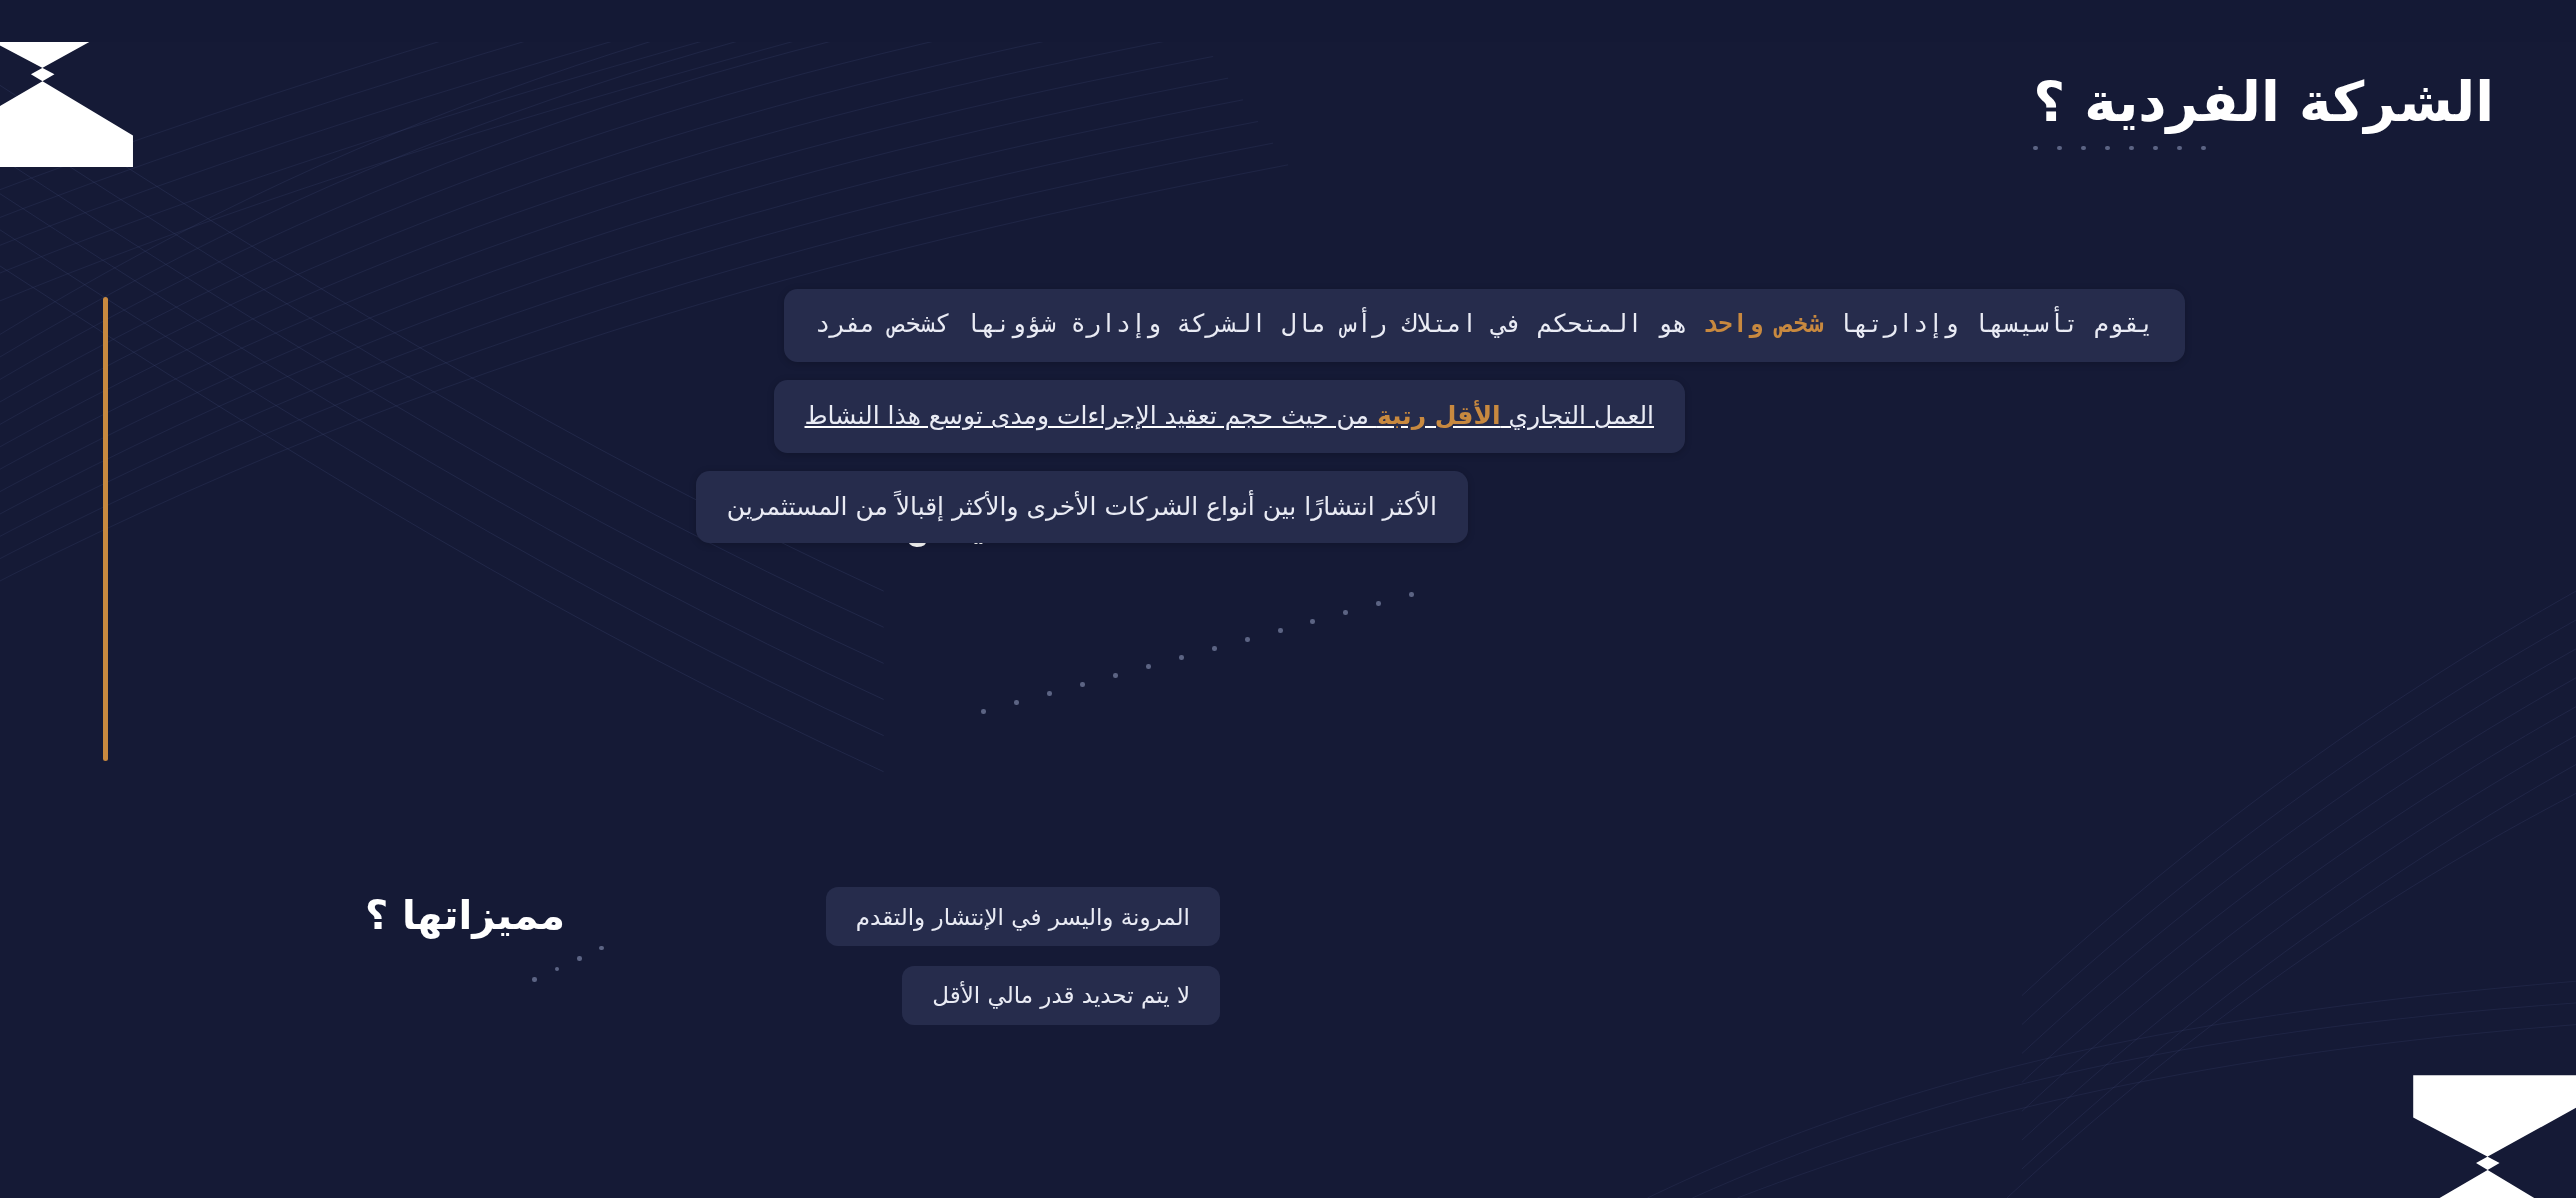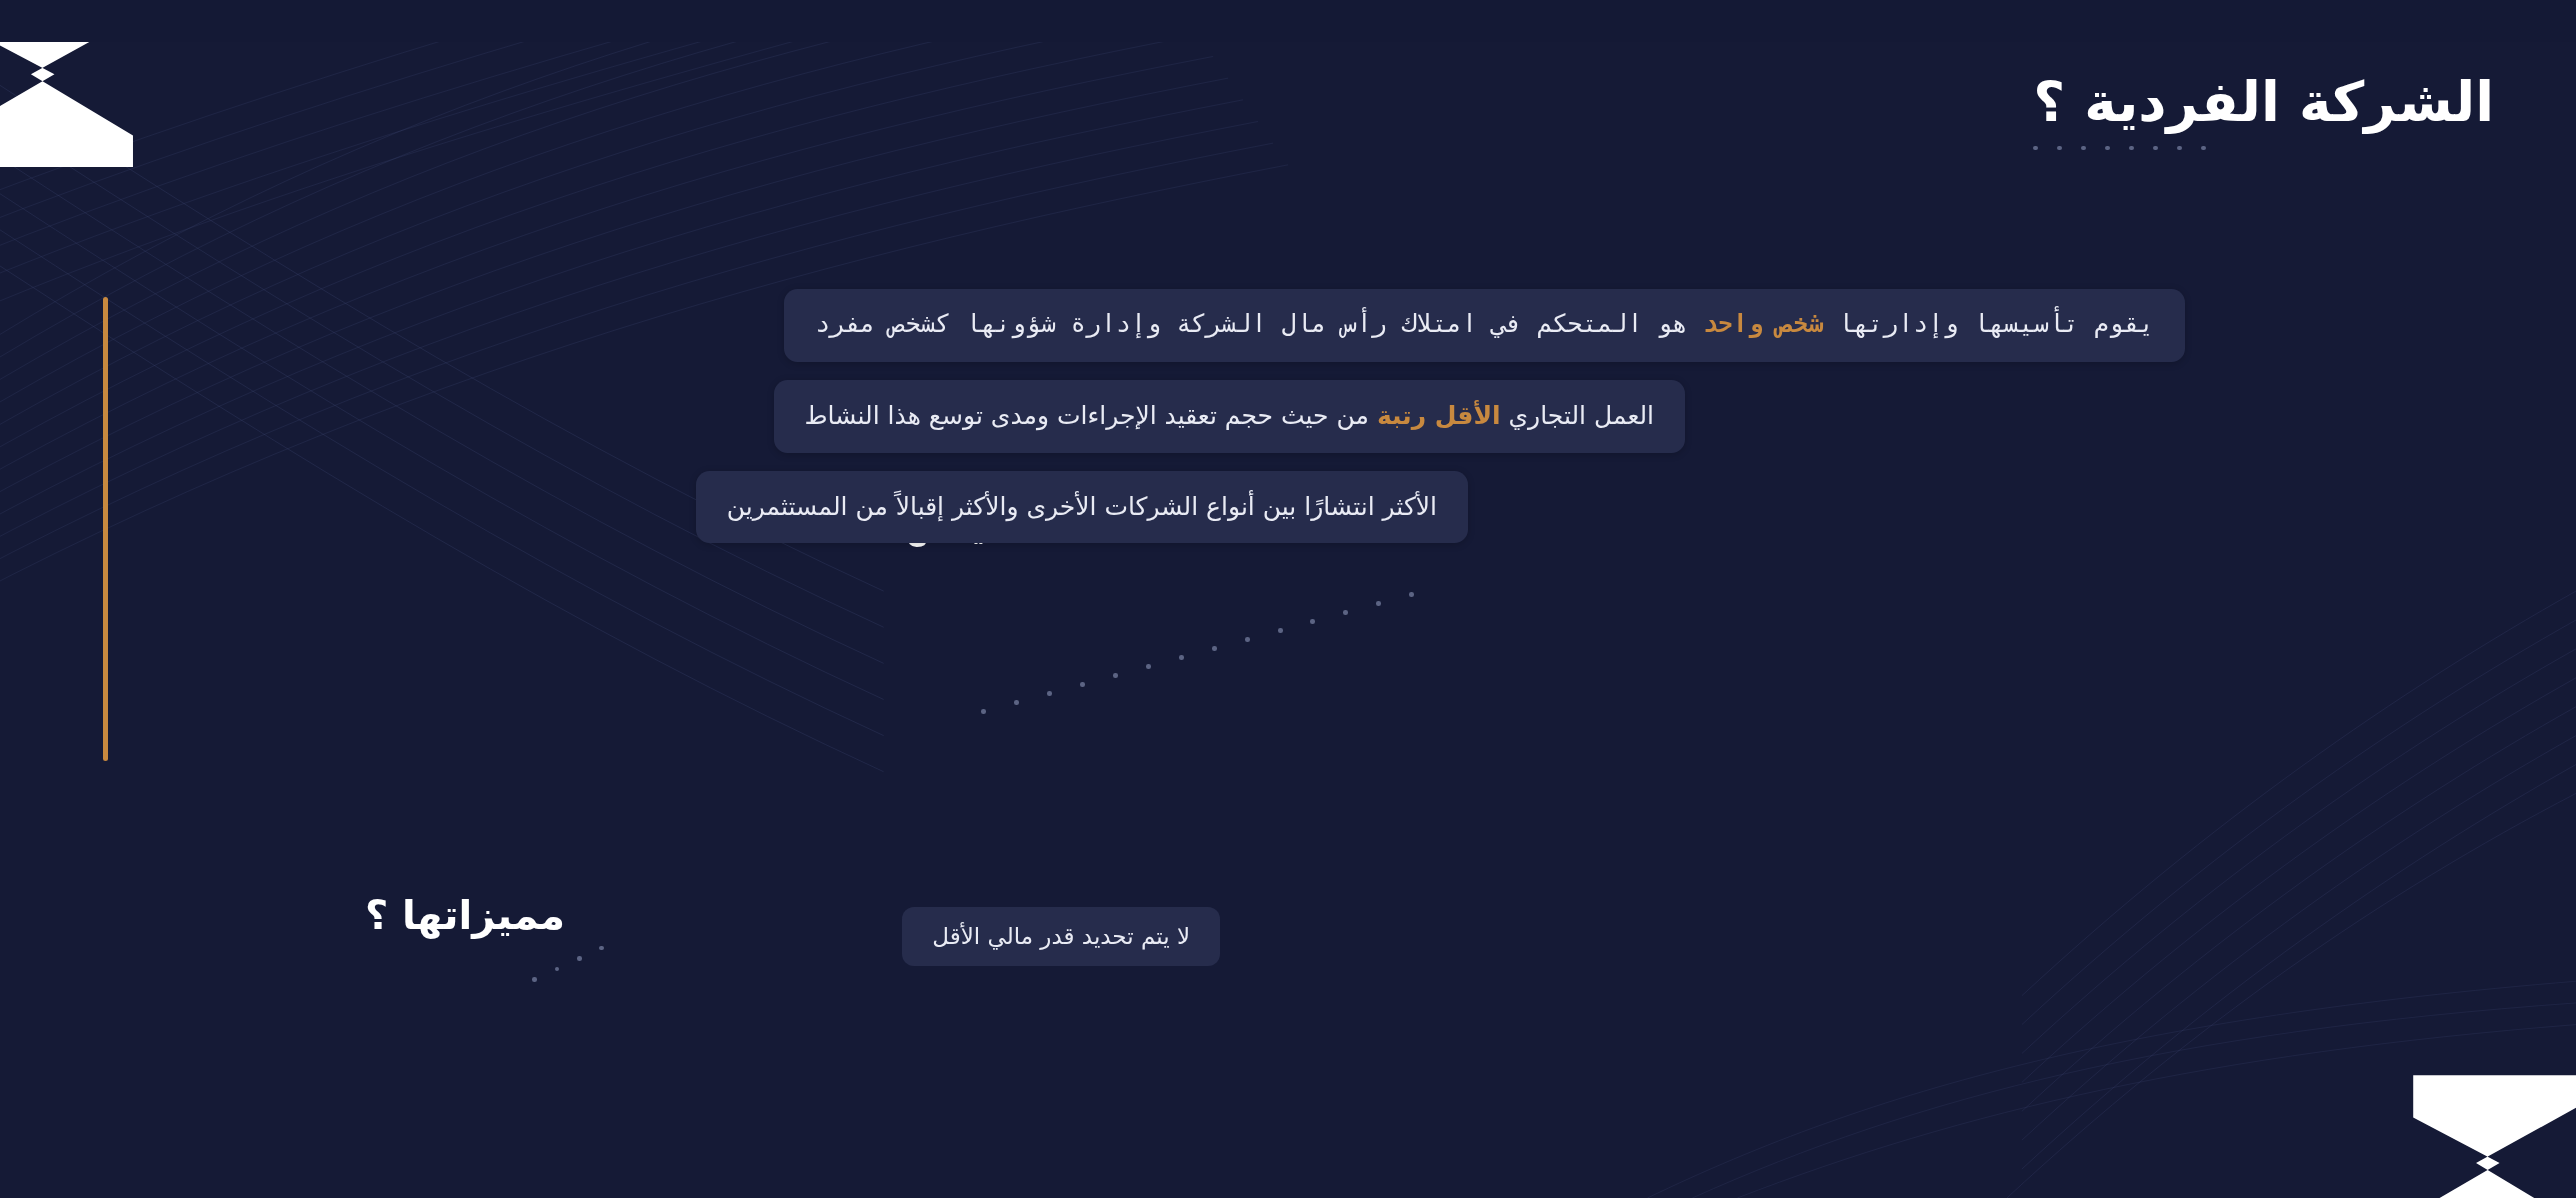"العمل التجاري الأقل رتبة من" div.card-row { text-decoration: none -> underline }
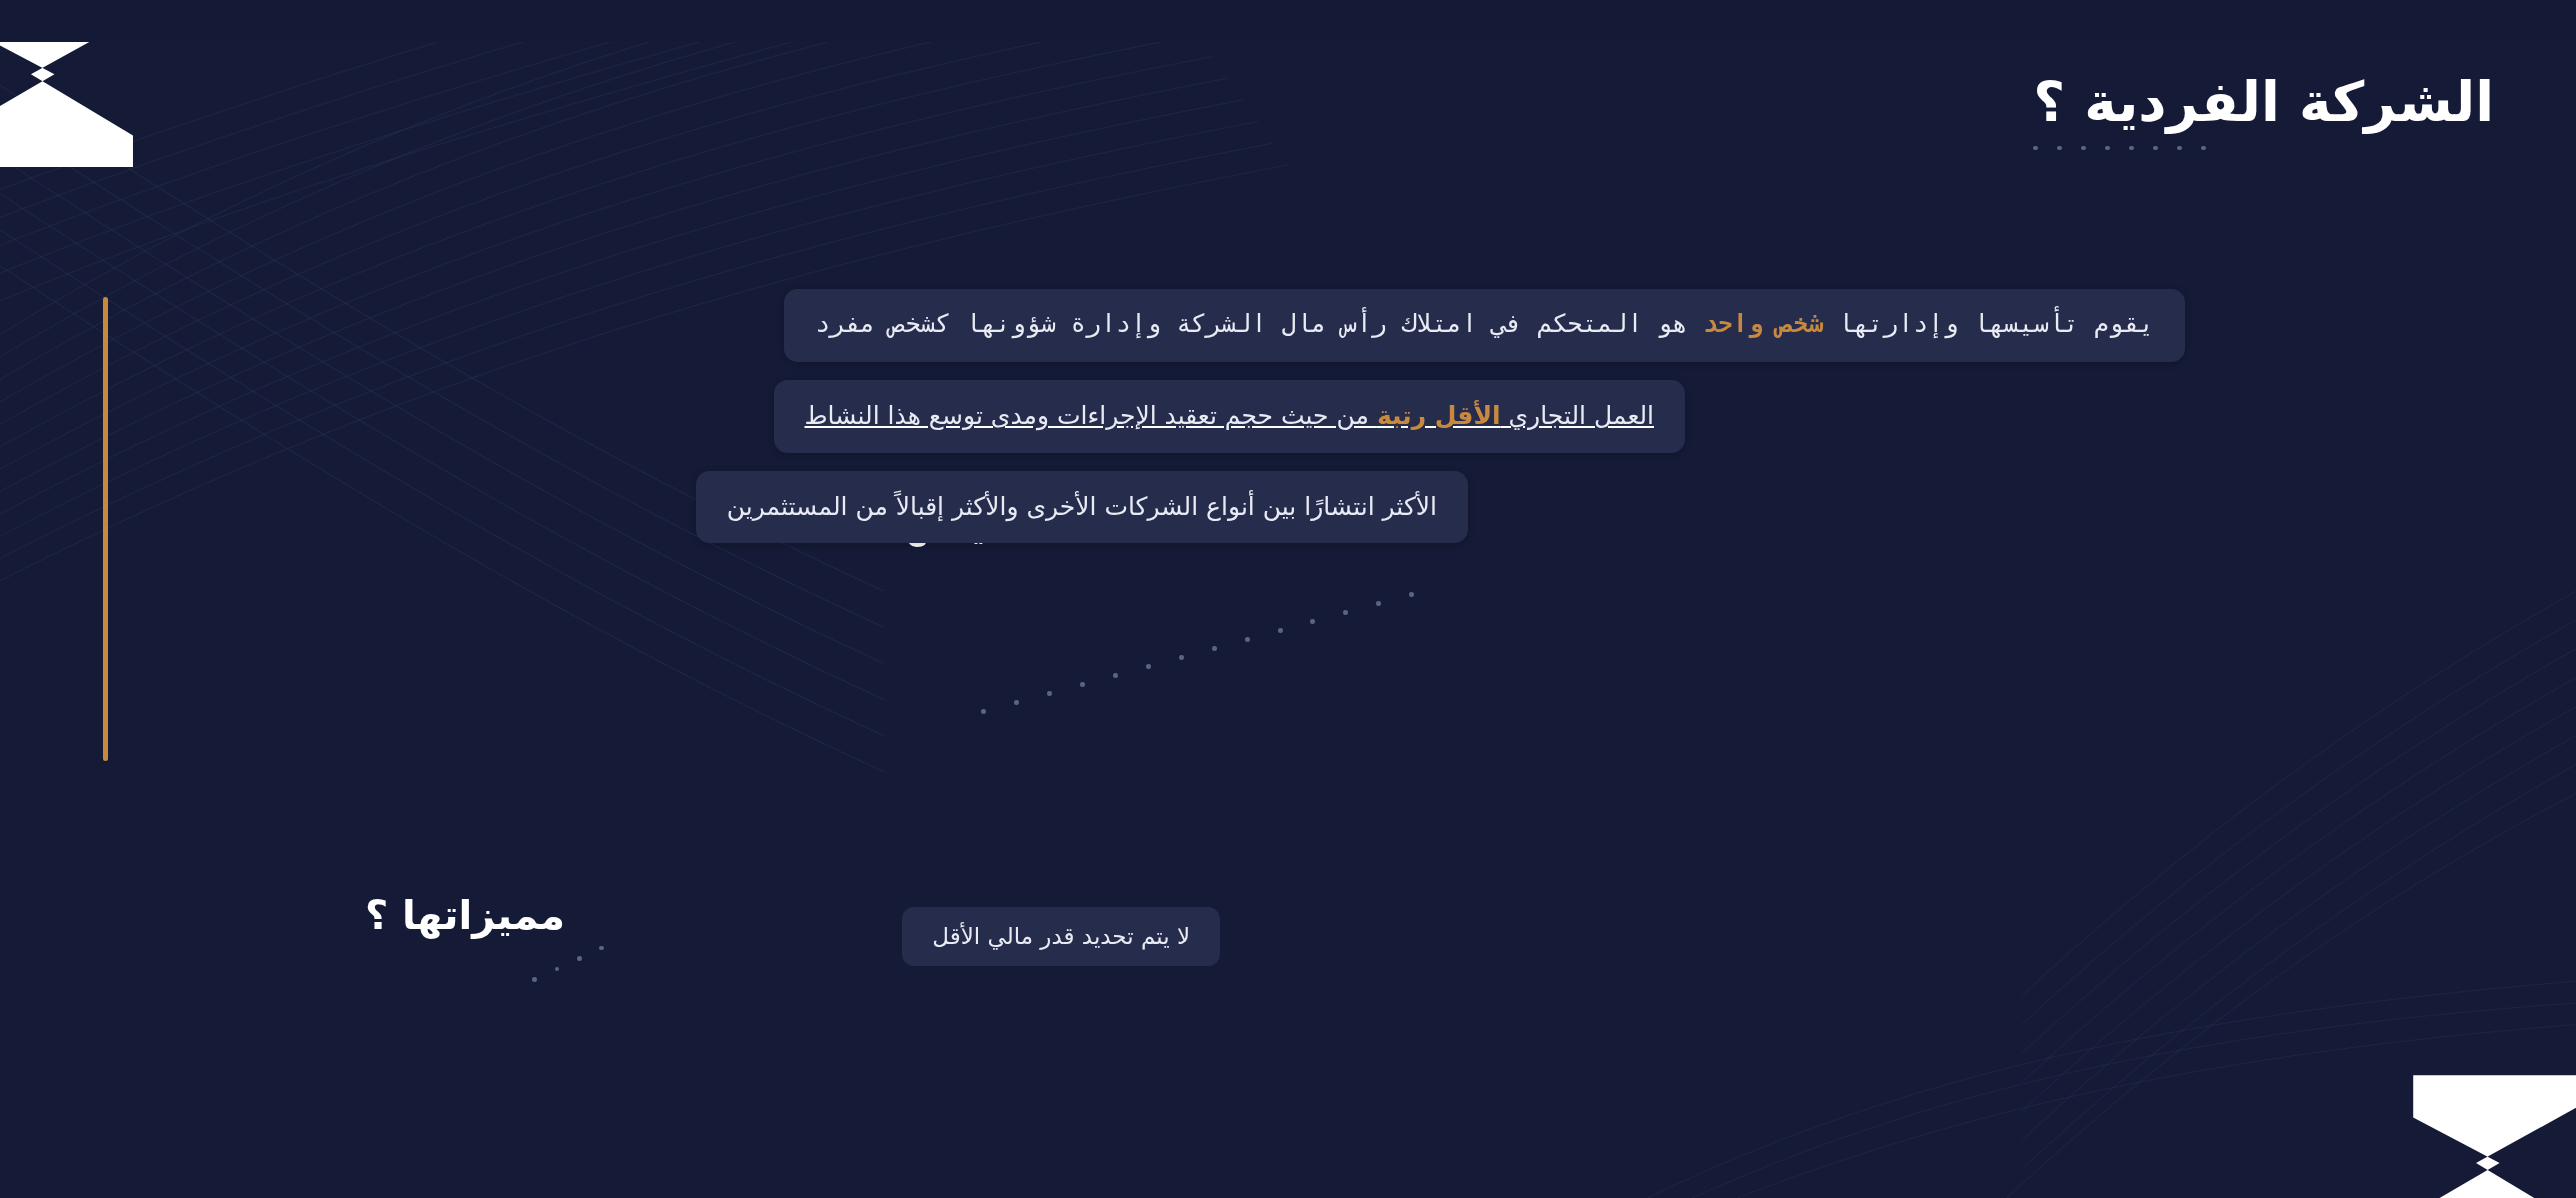"المرونة واليسر في الإنتشار والتقدم" div.pill { html: none -> <div>المرونة واليسر في الإنتشار والتقدم</div> }
